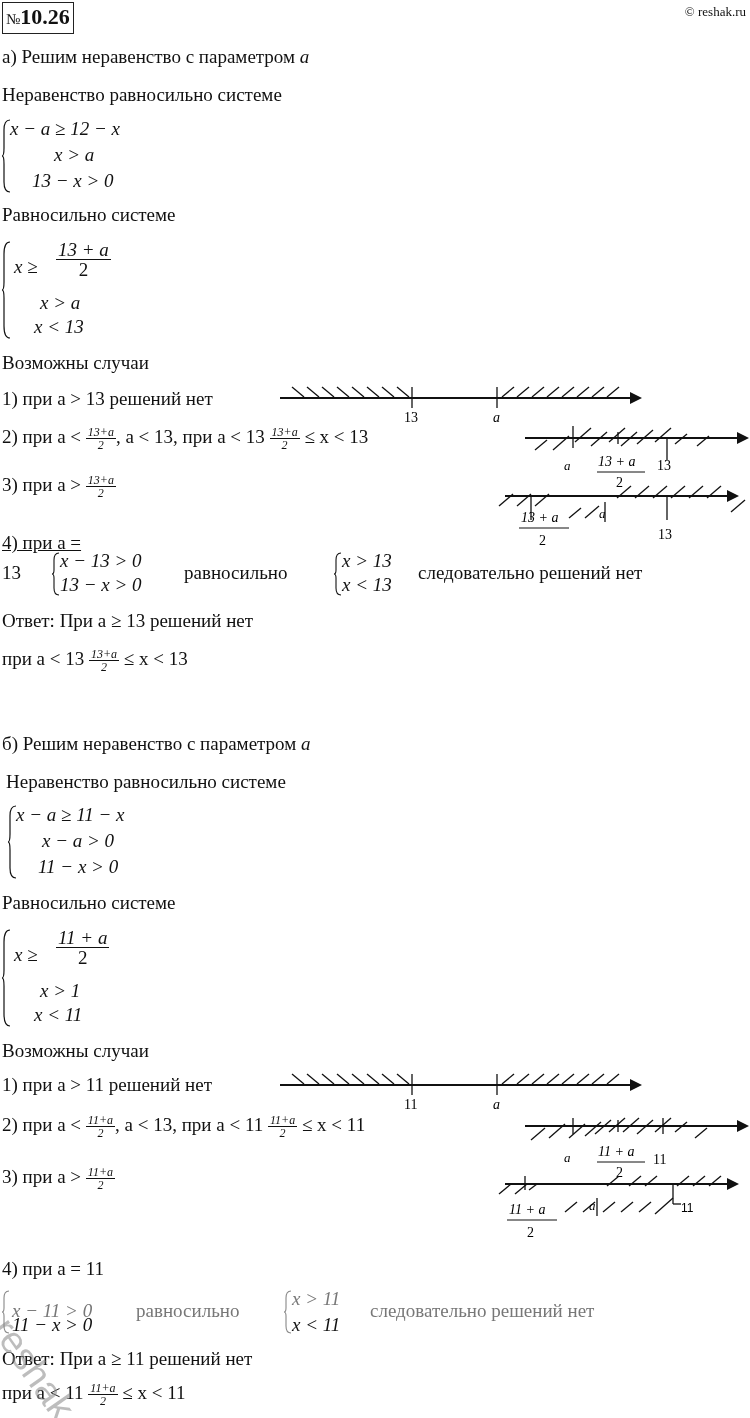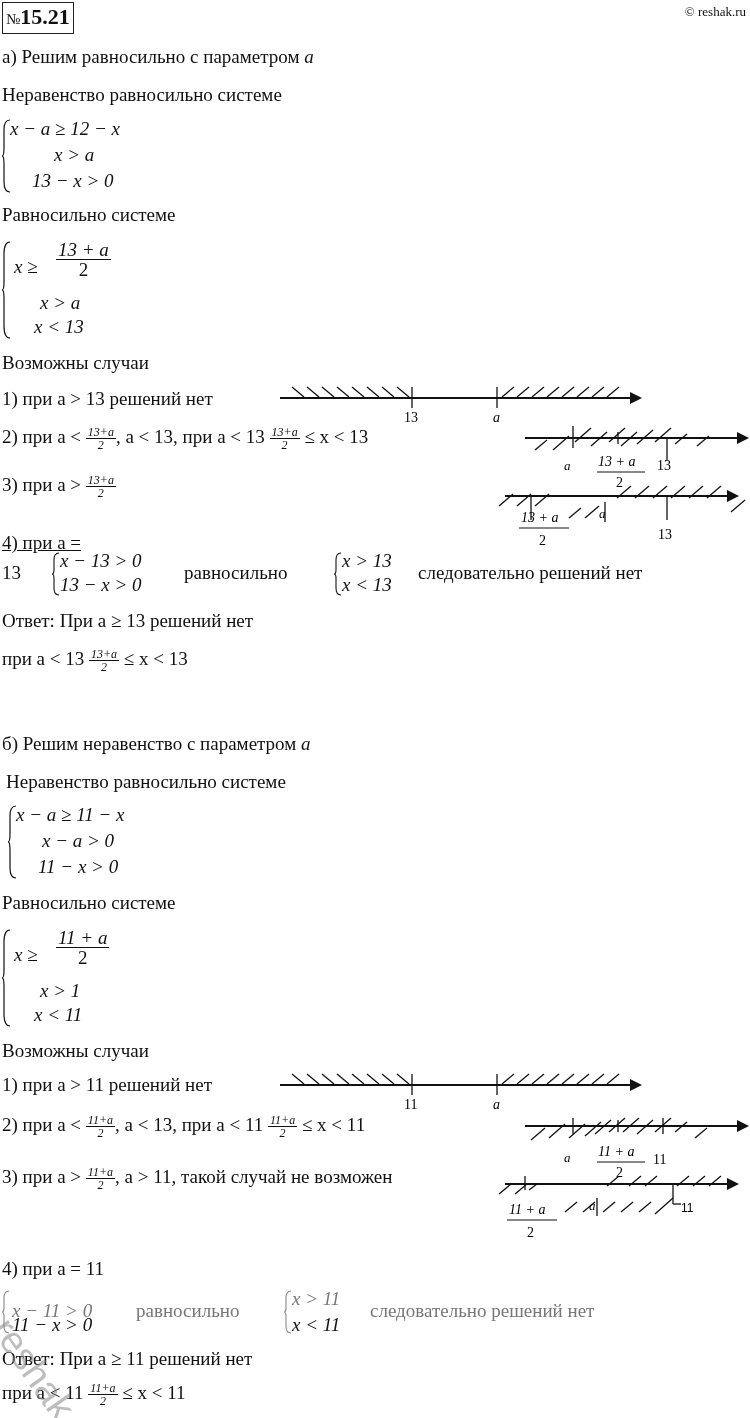"15.21" span { text: 15.21 -> 10.26 }
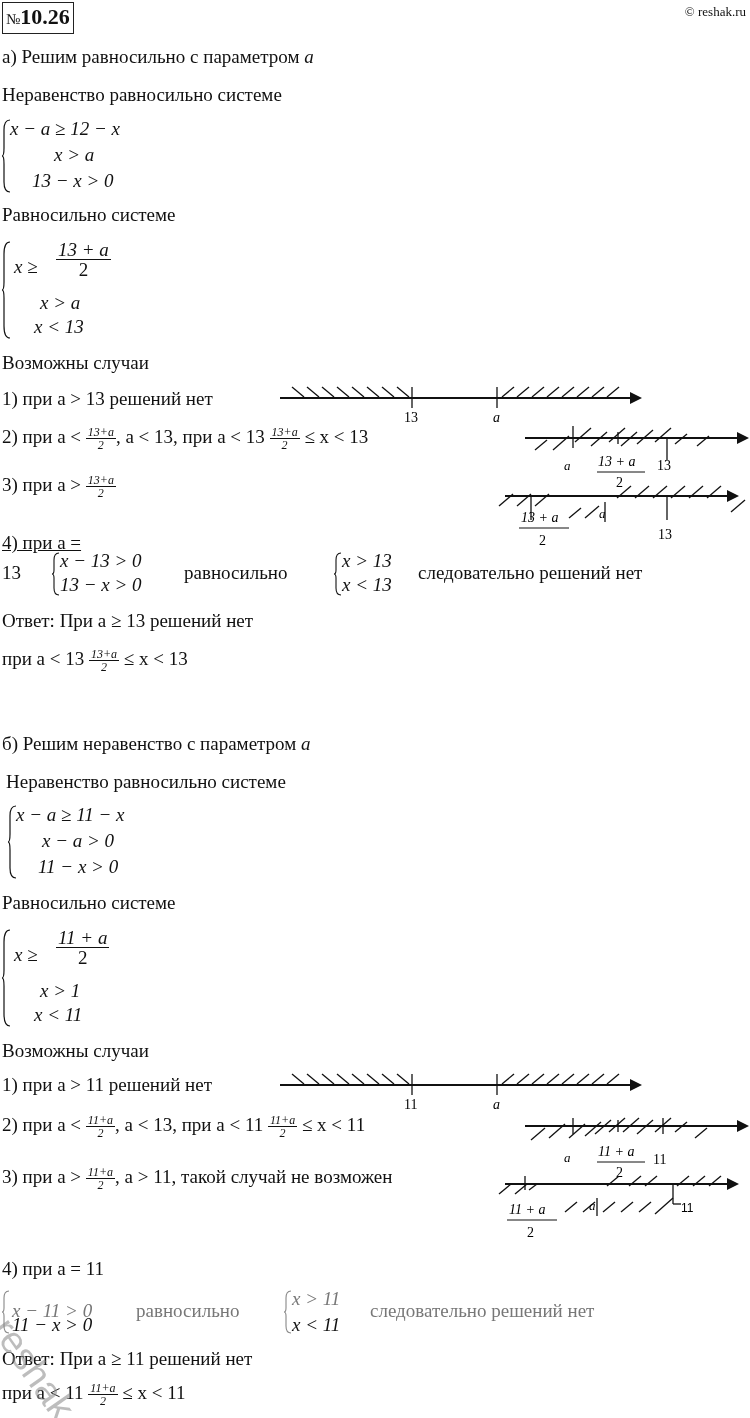"а) Решим равносильно с параметром" span { text: равносильно -> неравенство }
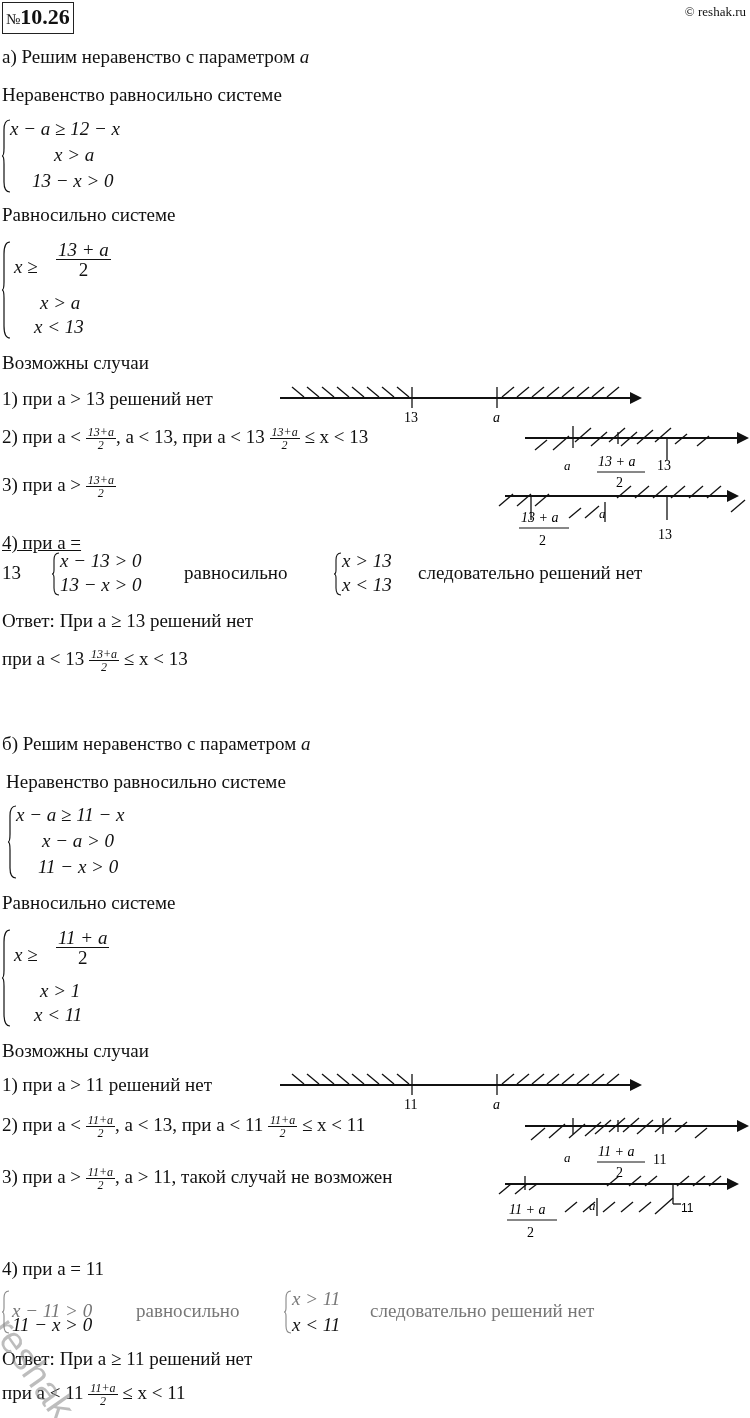", a > 11, такой" span { html: <span>, a &gt; 11, такой случай не возможен</span> -> none }
